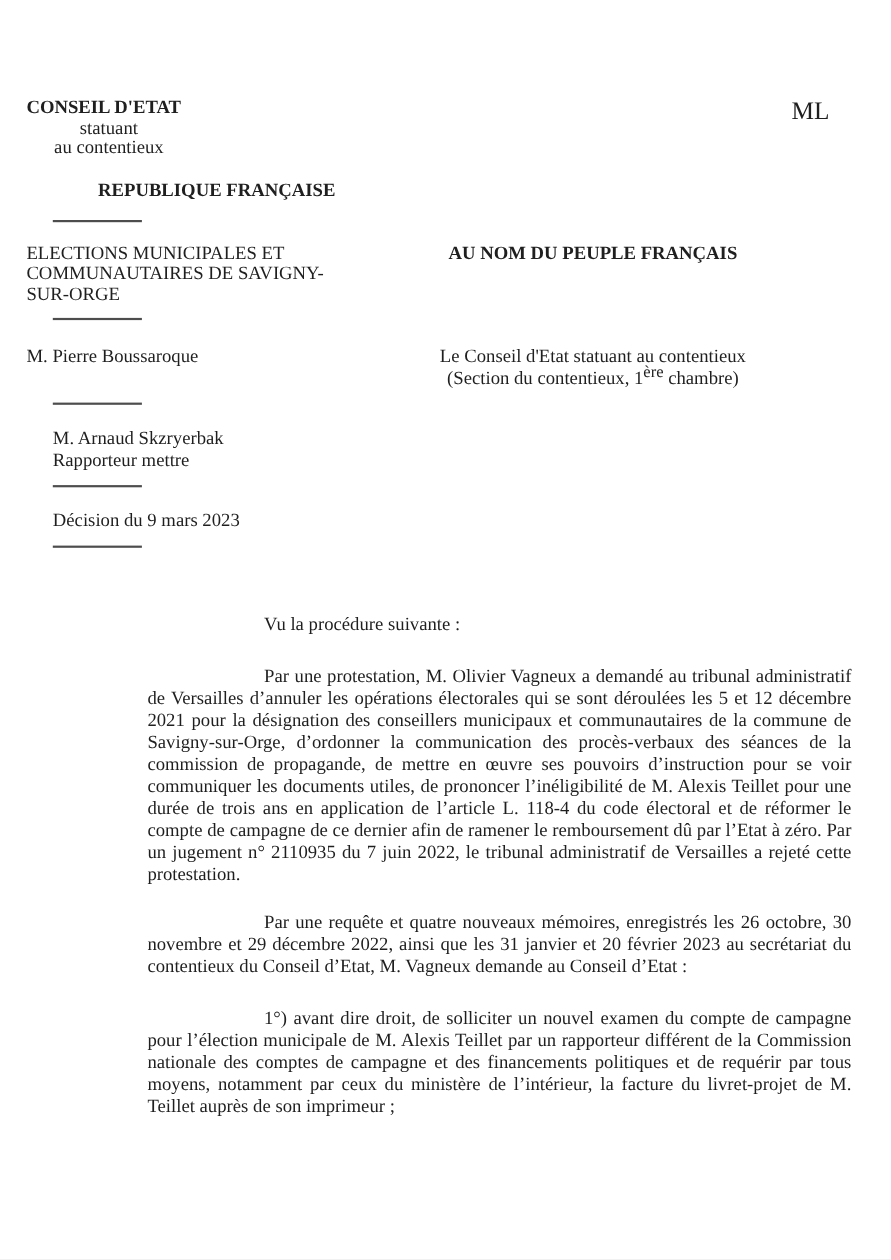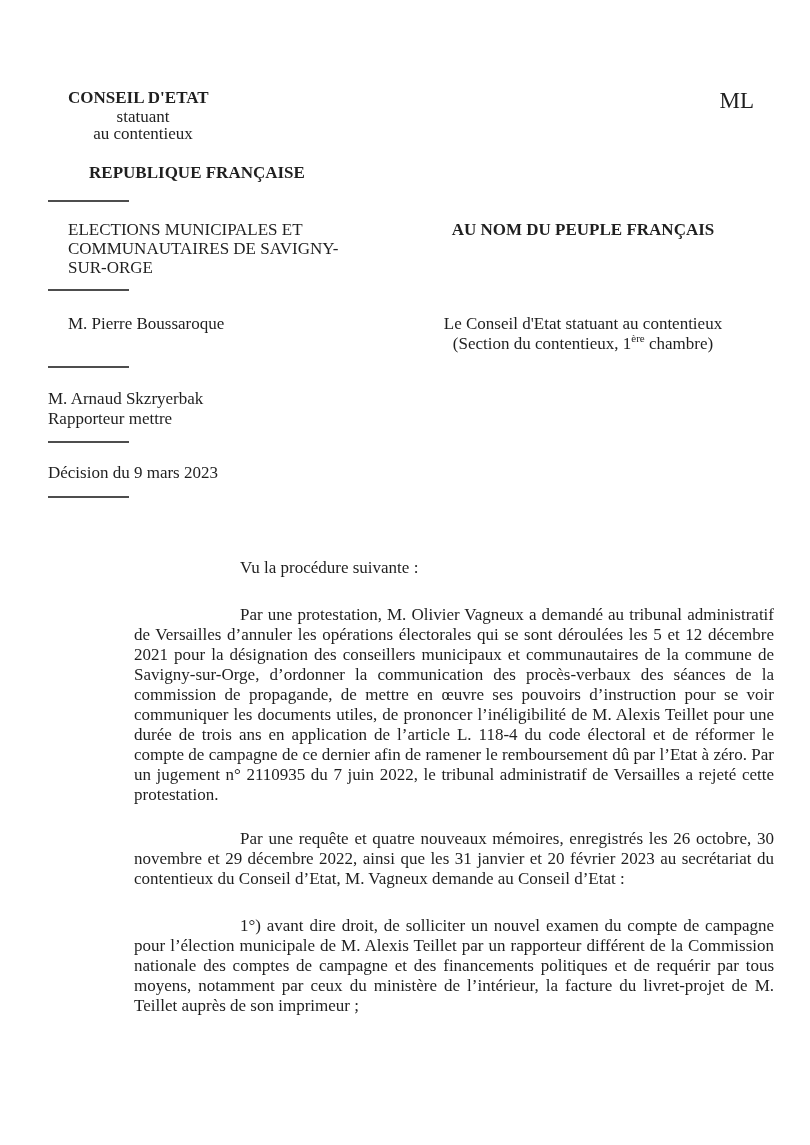"CONSEIL D'ETAT" .left-col { margin-left: 68px -> 24px }
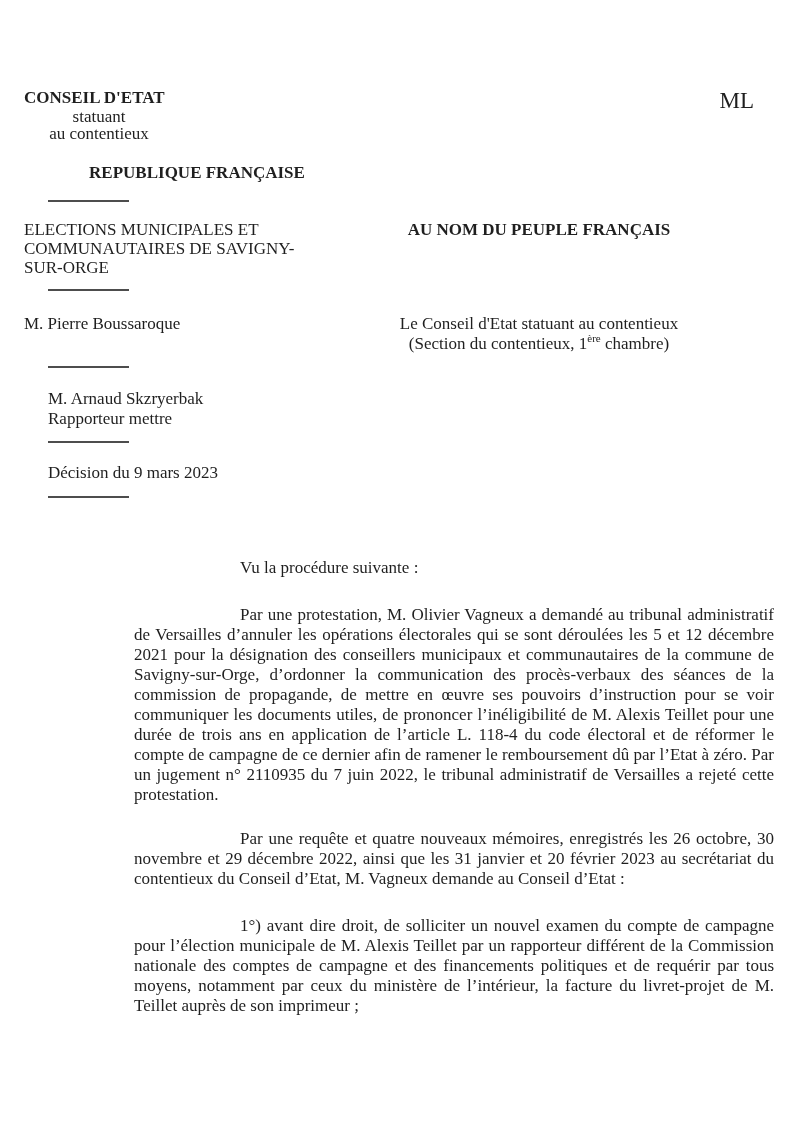"ère" sup { font-size: 11px -> 15px }
